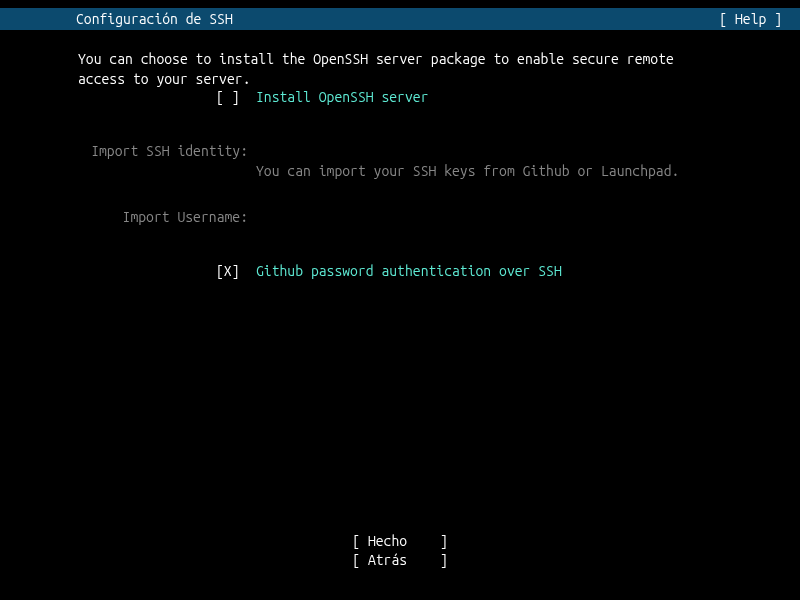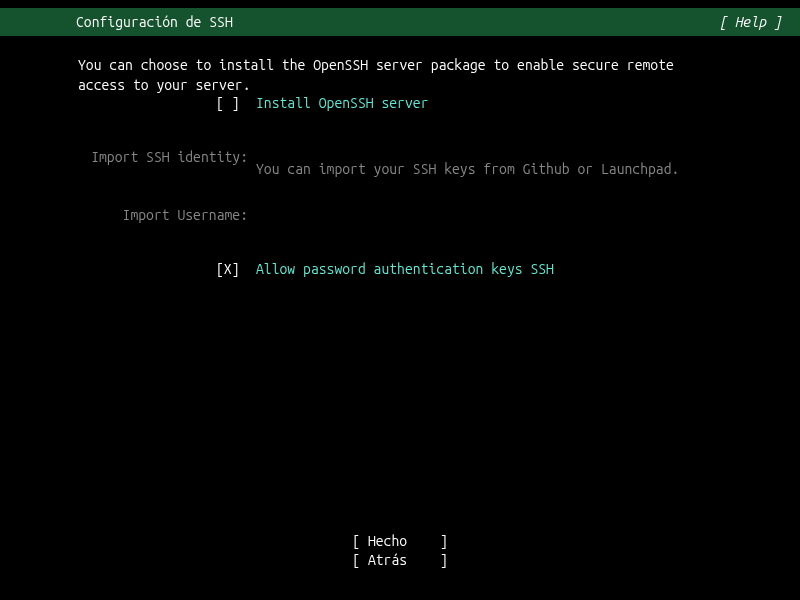"Configuración de SSH" .header { background: #14532d -> #0c4a6e; height: 28px -> 22px }
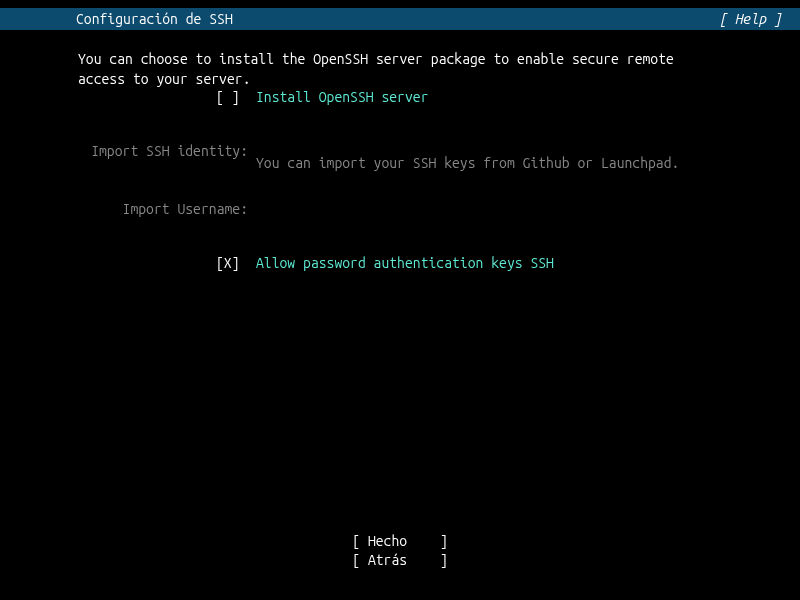"[ Help ]" .header-help { font-style: italic -> none }
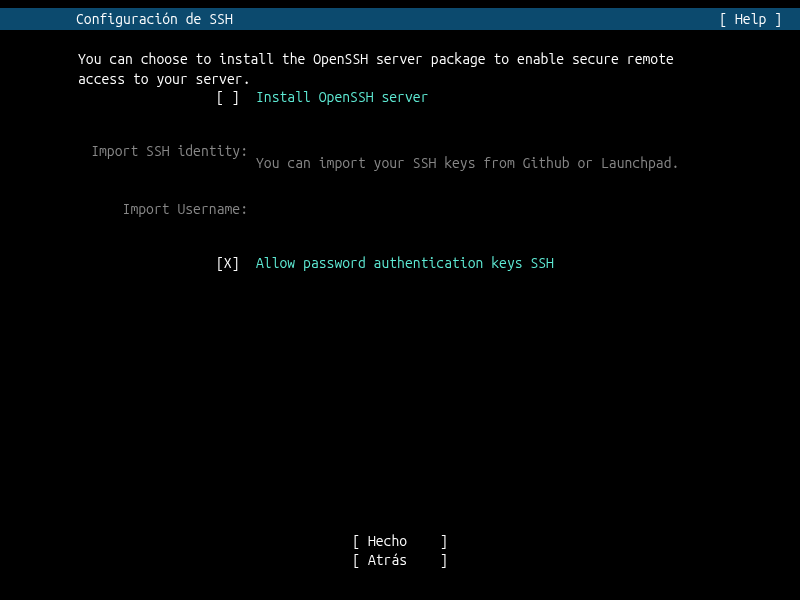"You can import your SSH" .hint { margin-top: 12px -> 20px }
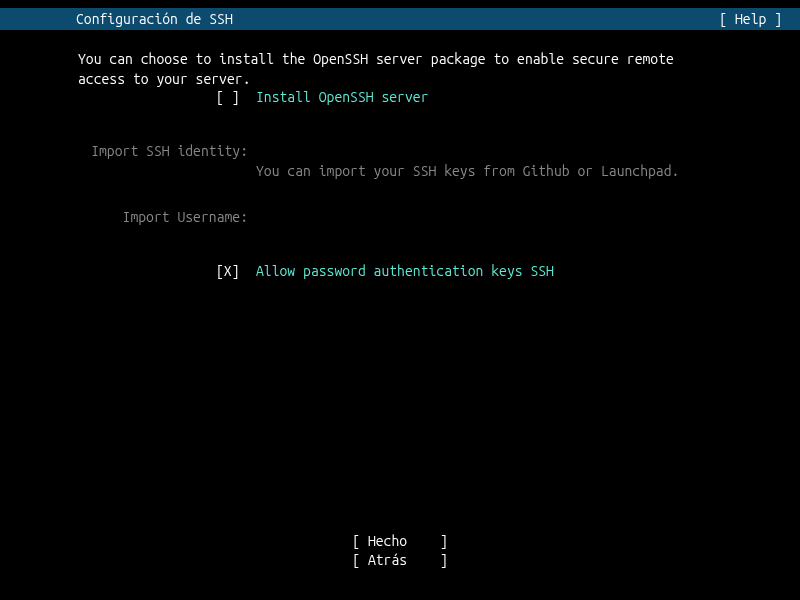"Allow password authentication keys SSH" div.checkbox-label { text: Allow password authentication keys -> Github password authentication over }
